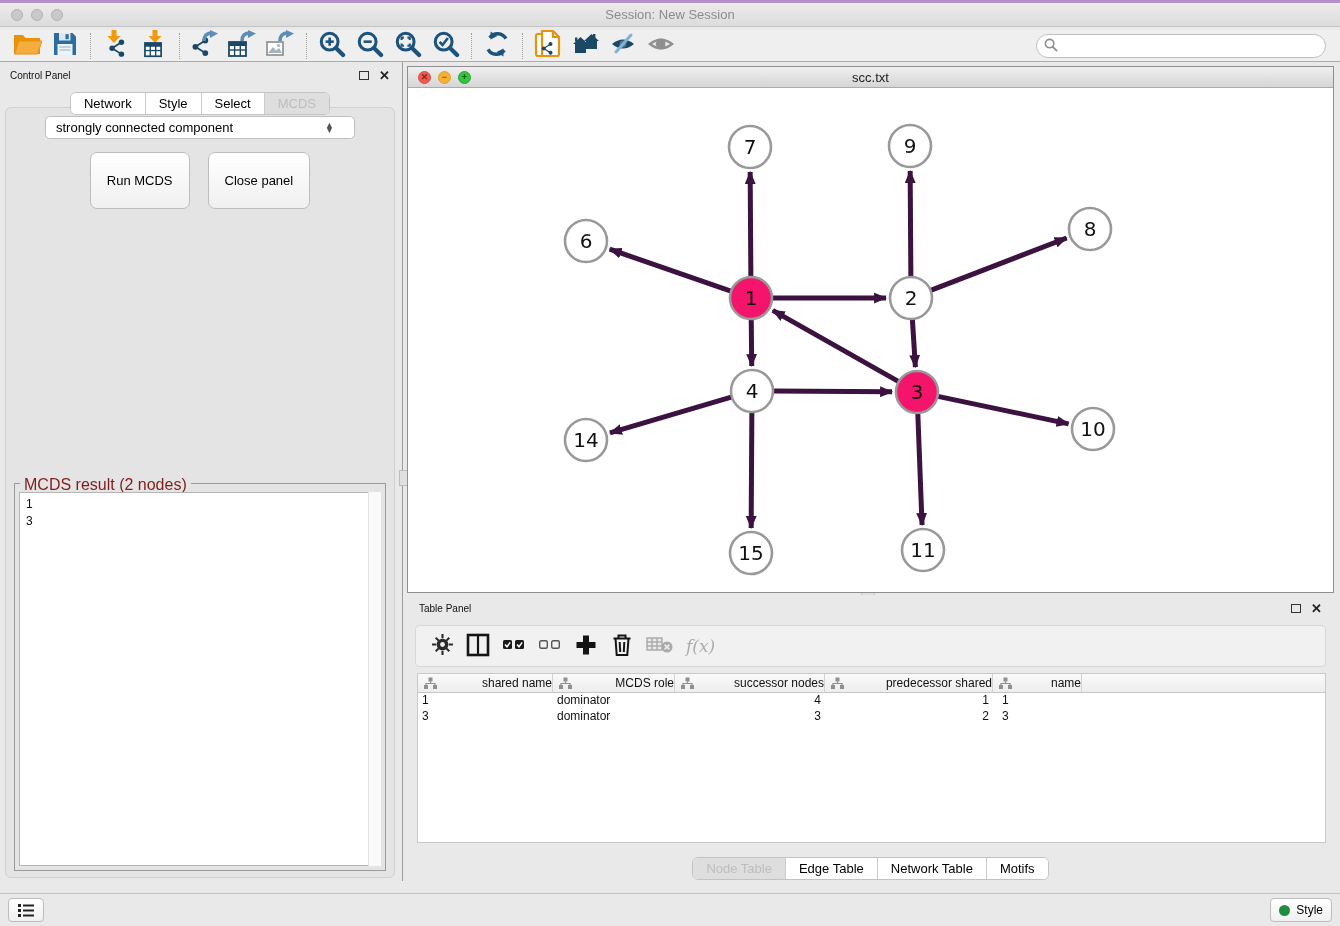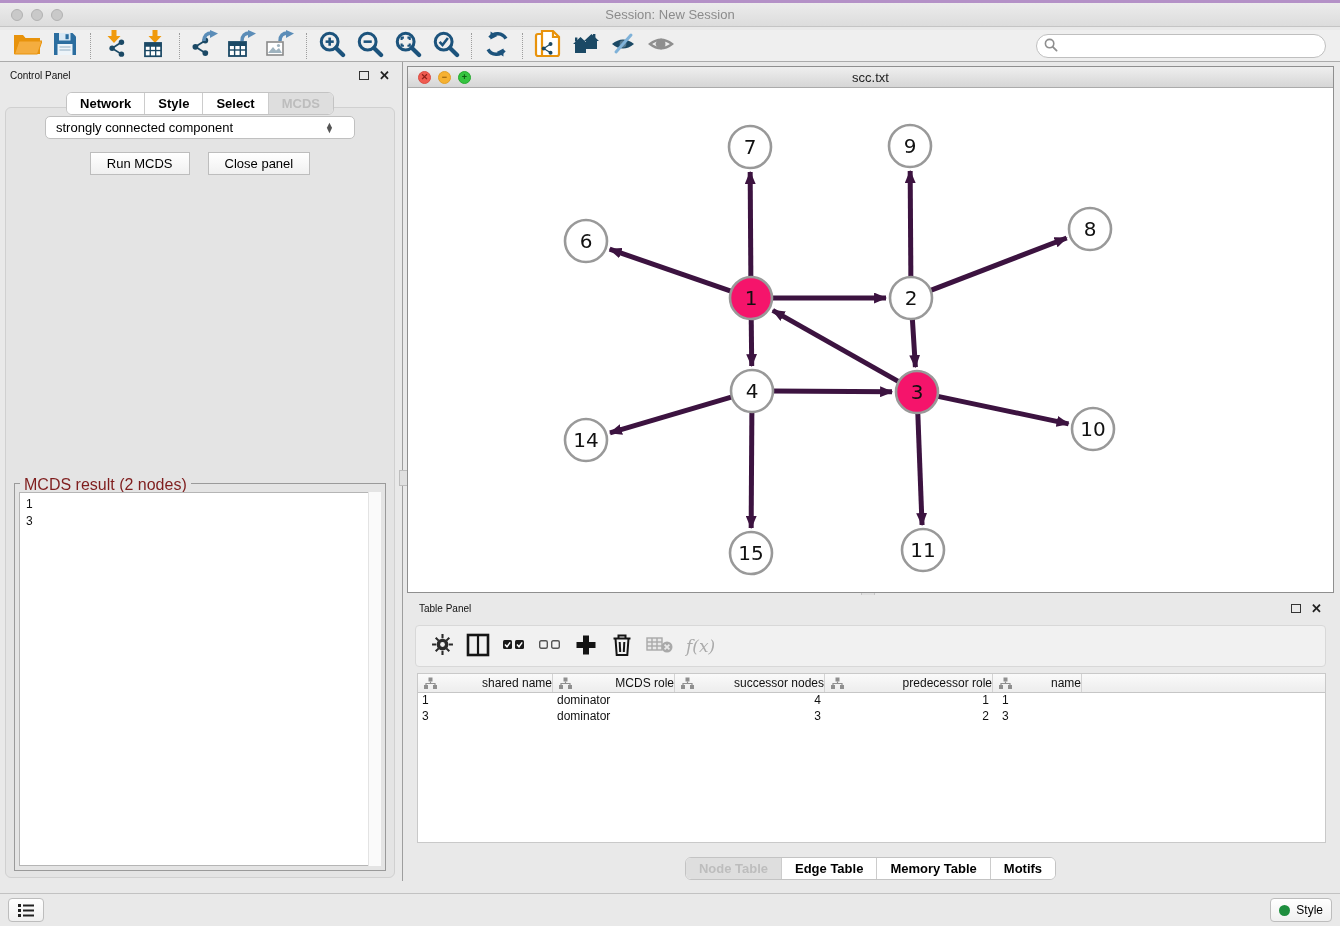"Network" .seg-strip { font-weight: bold -> none }
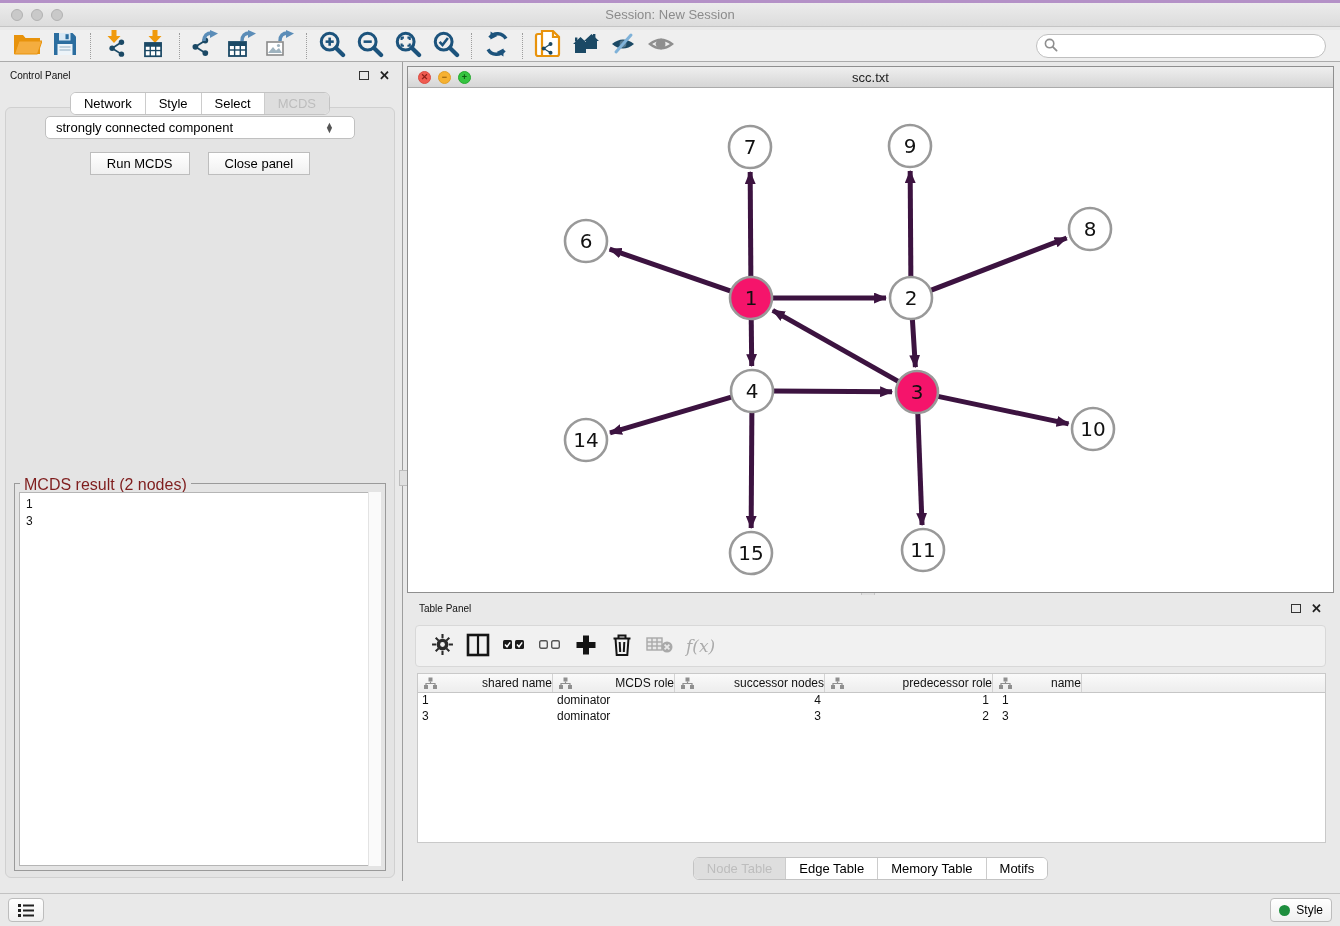"Run MCDS" .mac-btn { border-radius: 0 -> 7px; padding: 3px 16px -> 20px 16px }
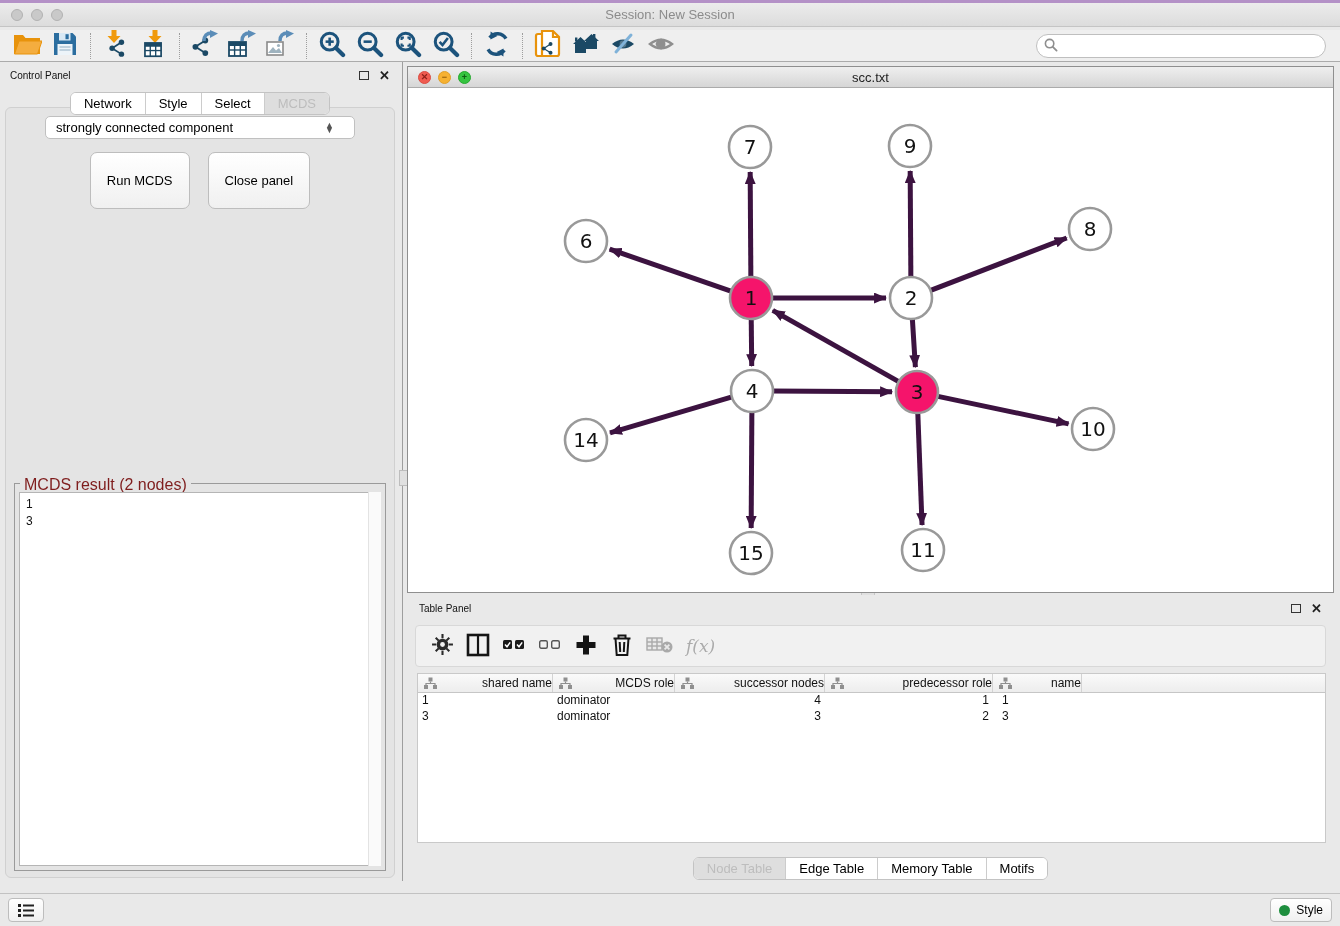"predecessor role" span { text: role -> shared }
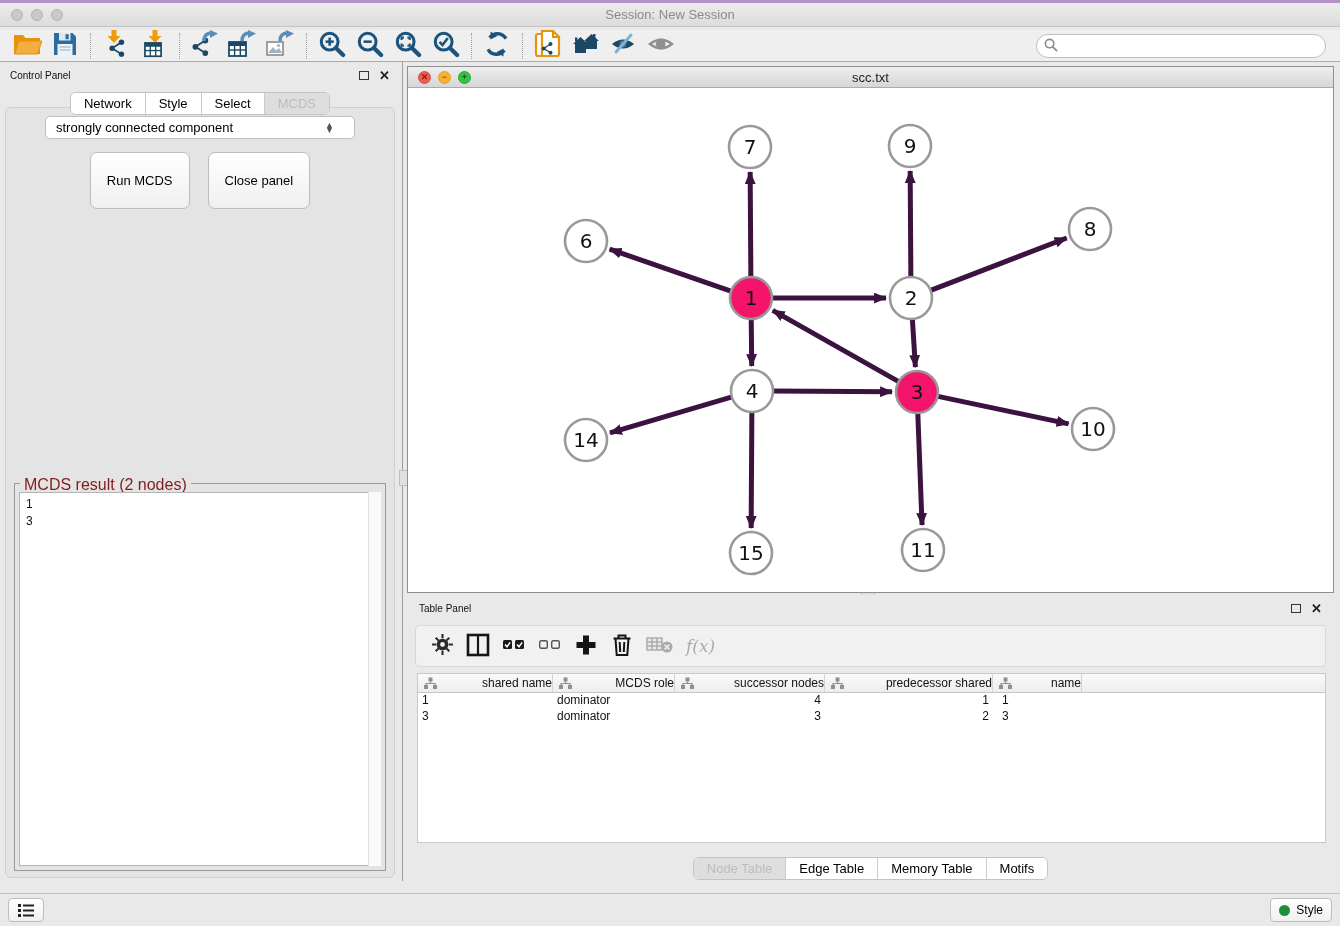"Memory Table" span.seg { text: Memory -> Network }
